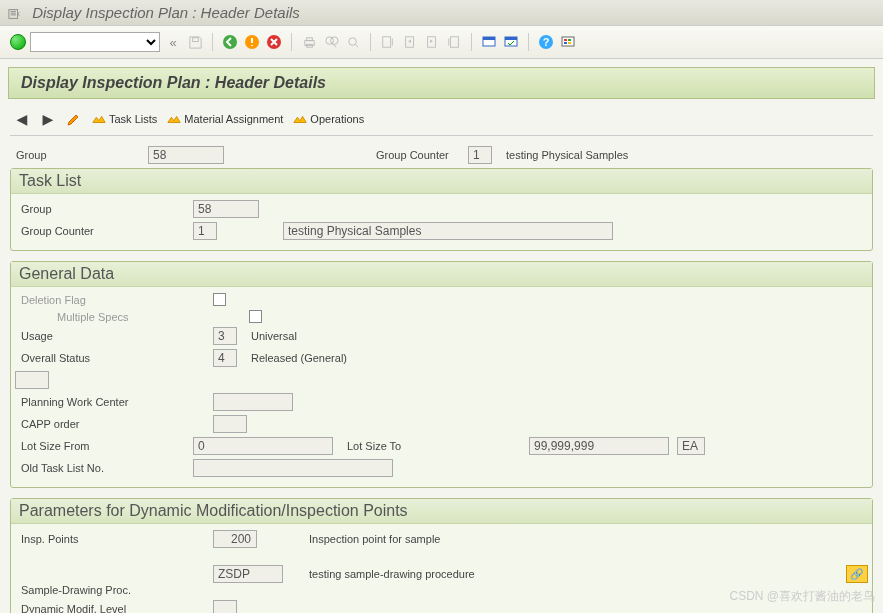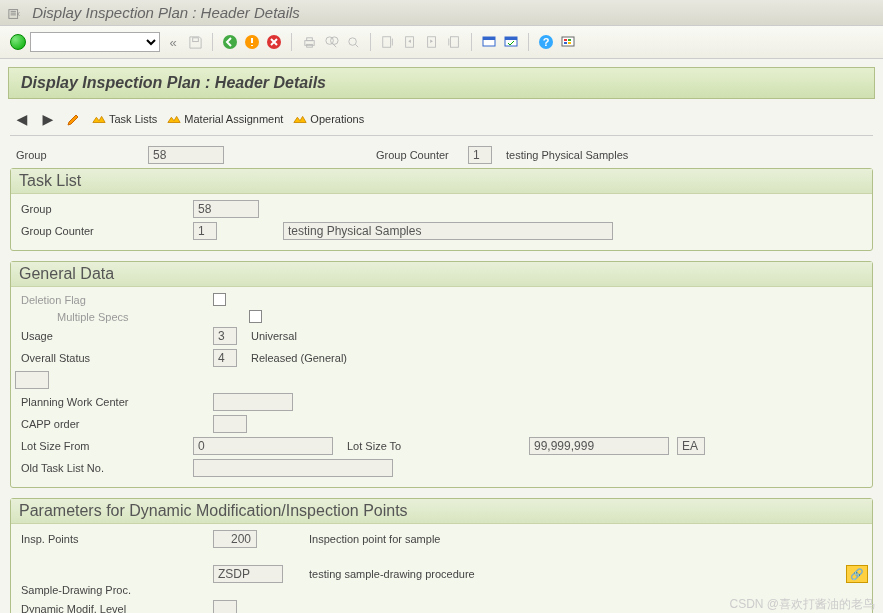"CSDN @喜欢打酱油的老鸟" .watermark { bottom: 0 -> 8px }
